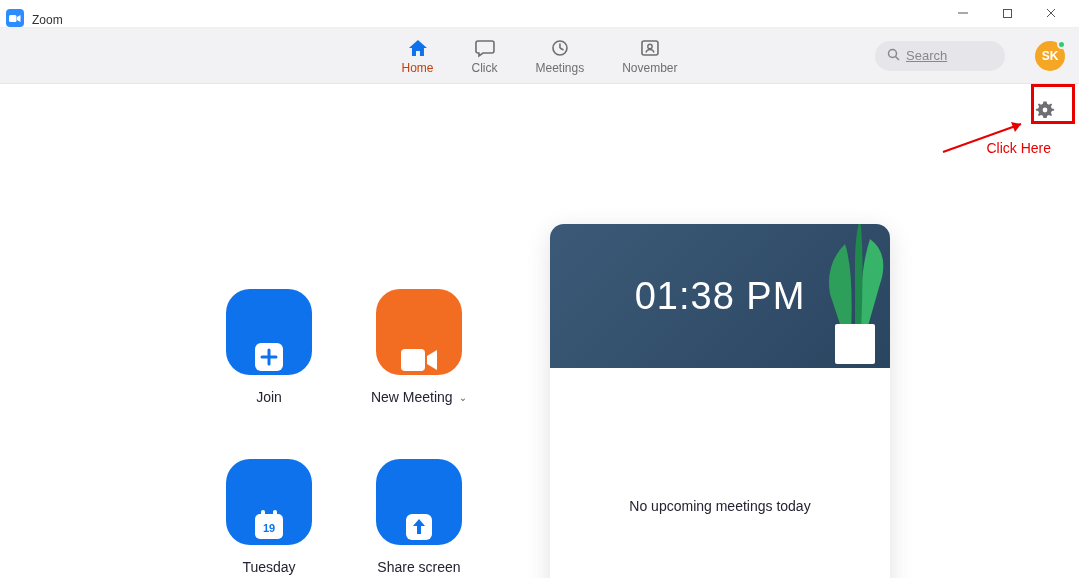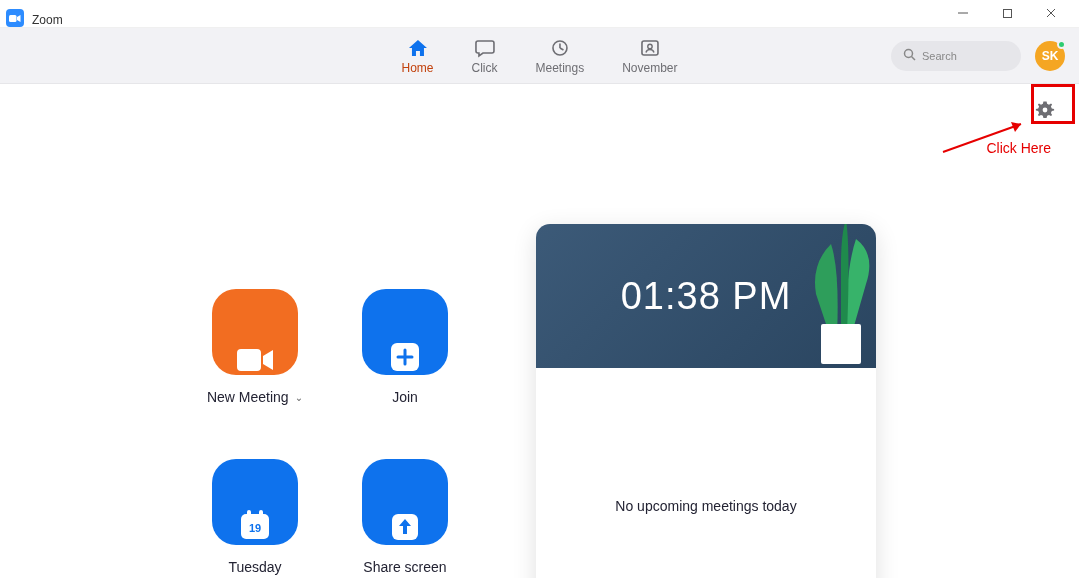"Search" .search-box { font-size: 11px -> 13px; text-decoration: none -> underline }
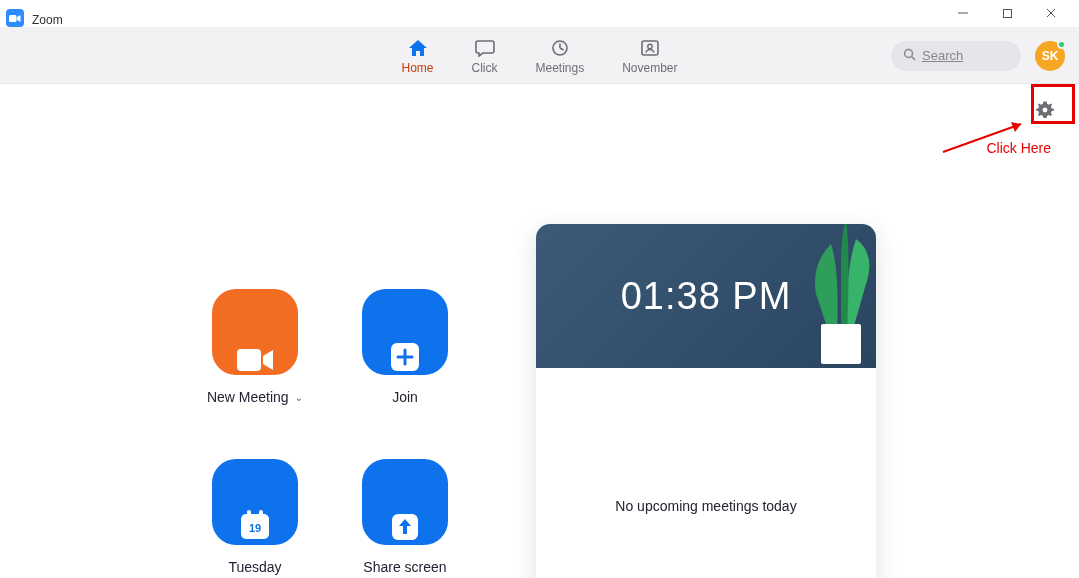"SK" .avatar { margin-left: none -> 16px }
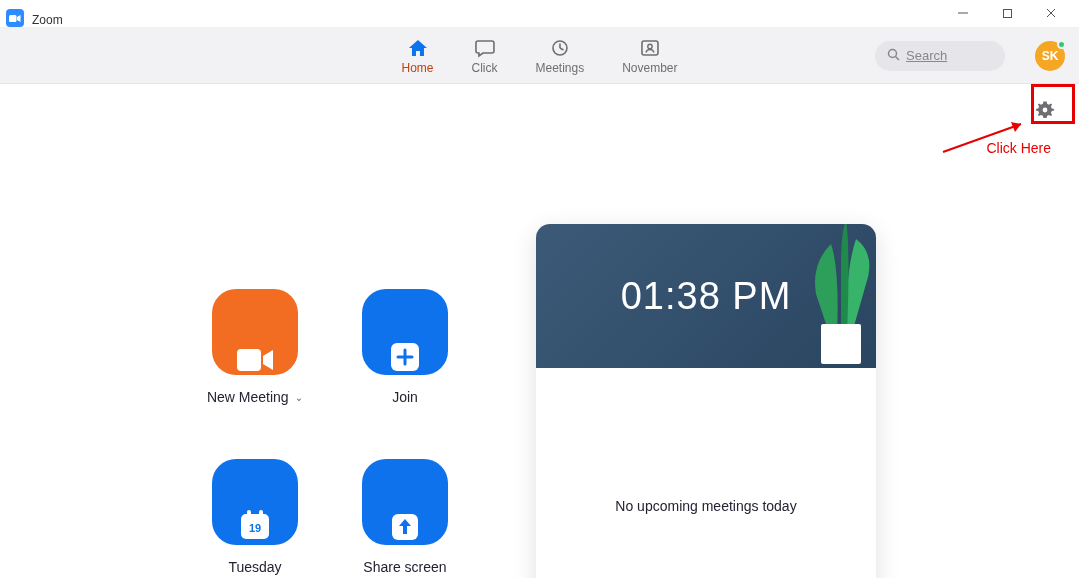"Click Here" .content { margin-left: none -> 14px }
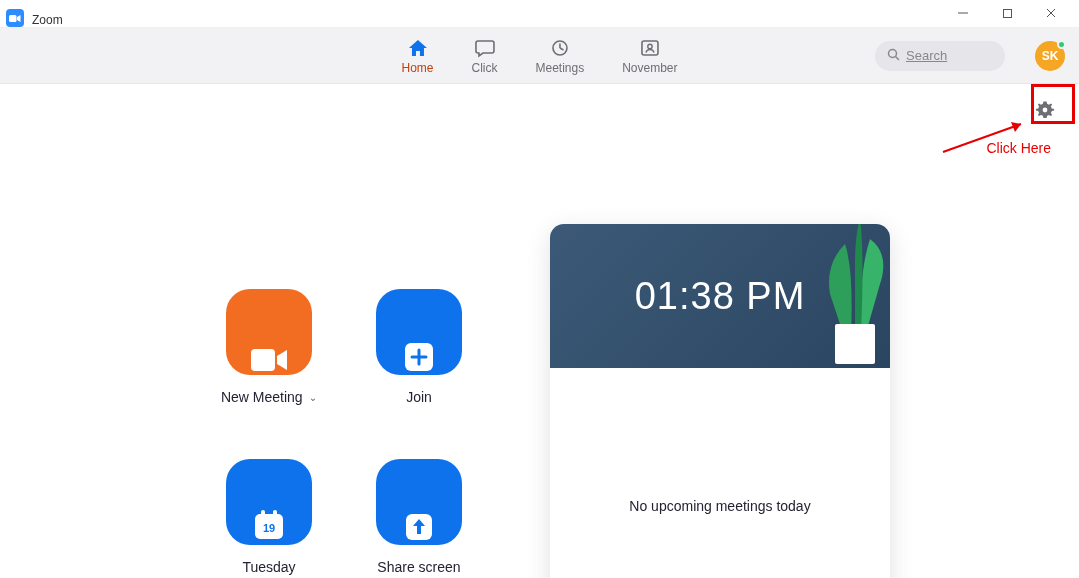"New Meeting" div.action-item { order: before "Join" -> after "Join" }
